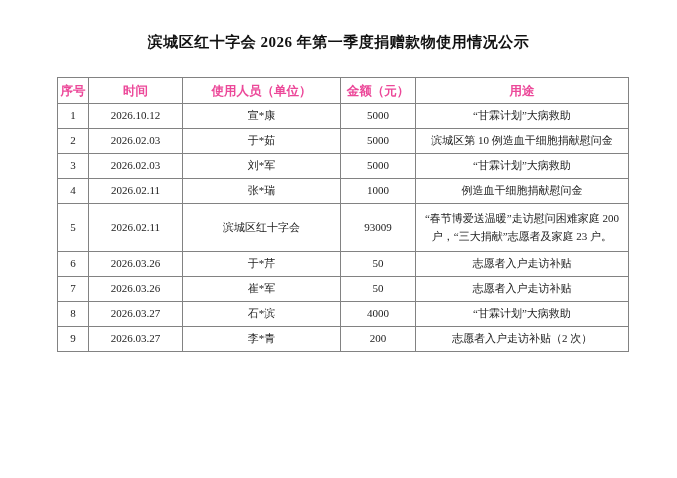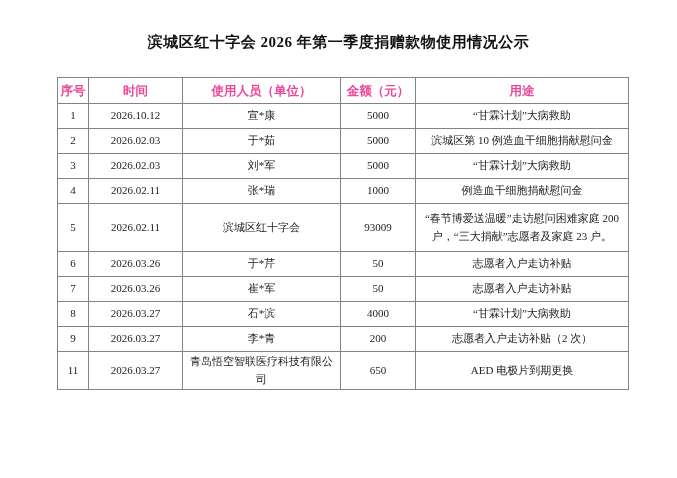"11" tr.r { html: <tr> <td>11</td> <td>2026.03.27</td> <td>青岛悟空智联医疗科技有限公司</td> <td>650</td> <td>AED 电极片到期更换</td> </tr> -> none }
